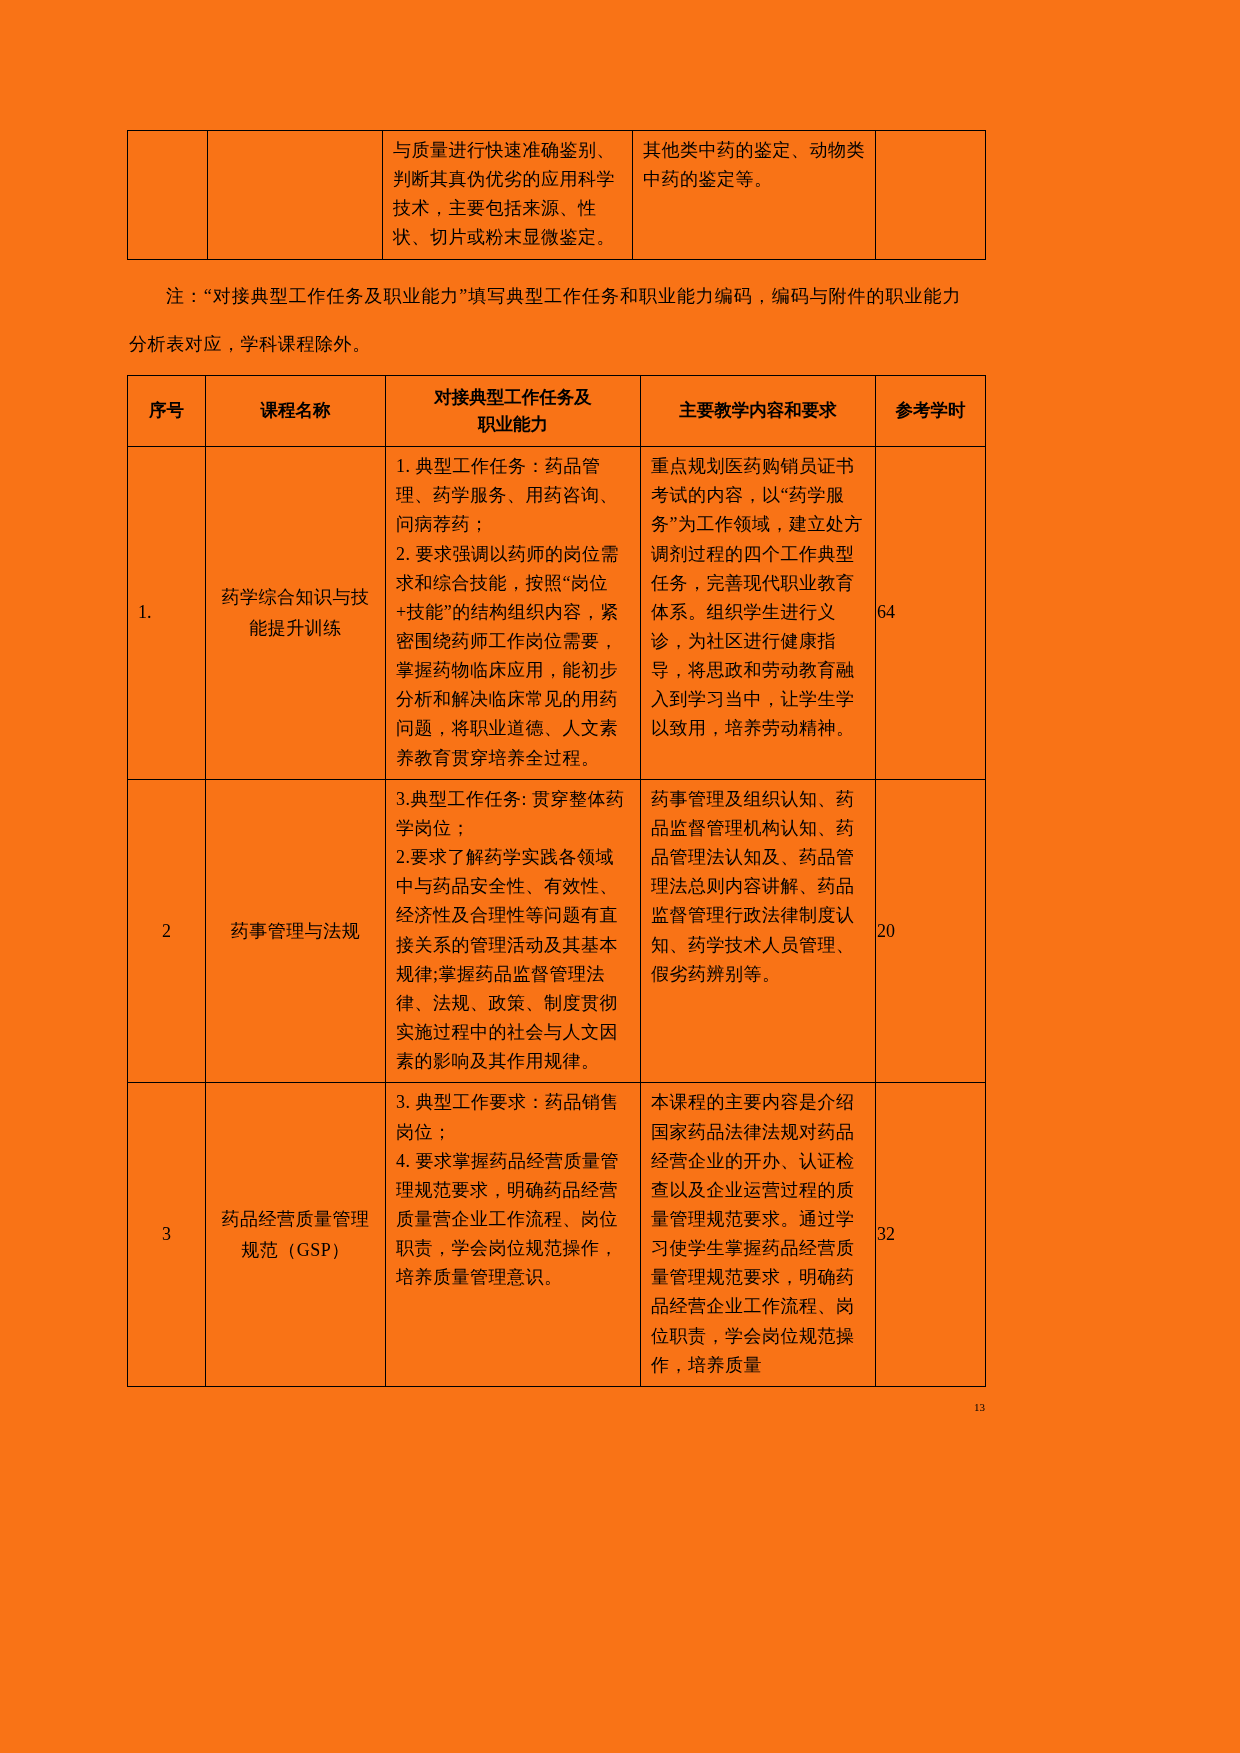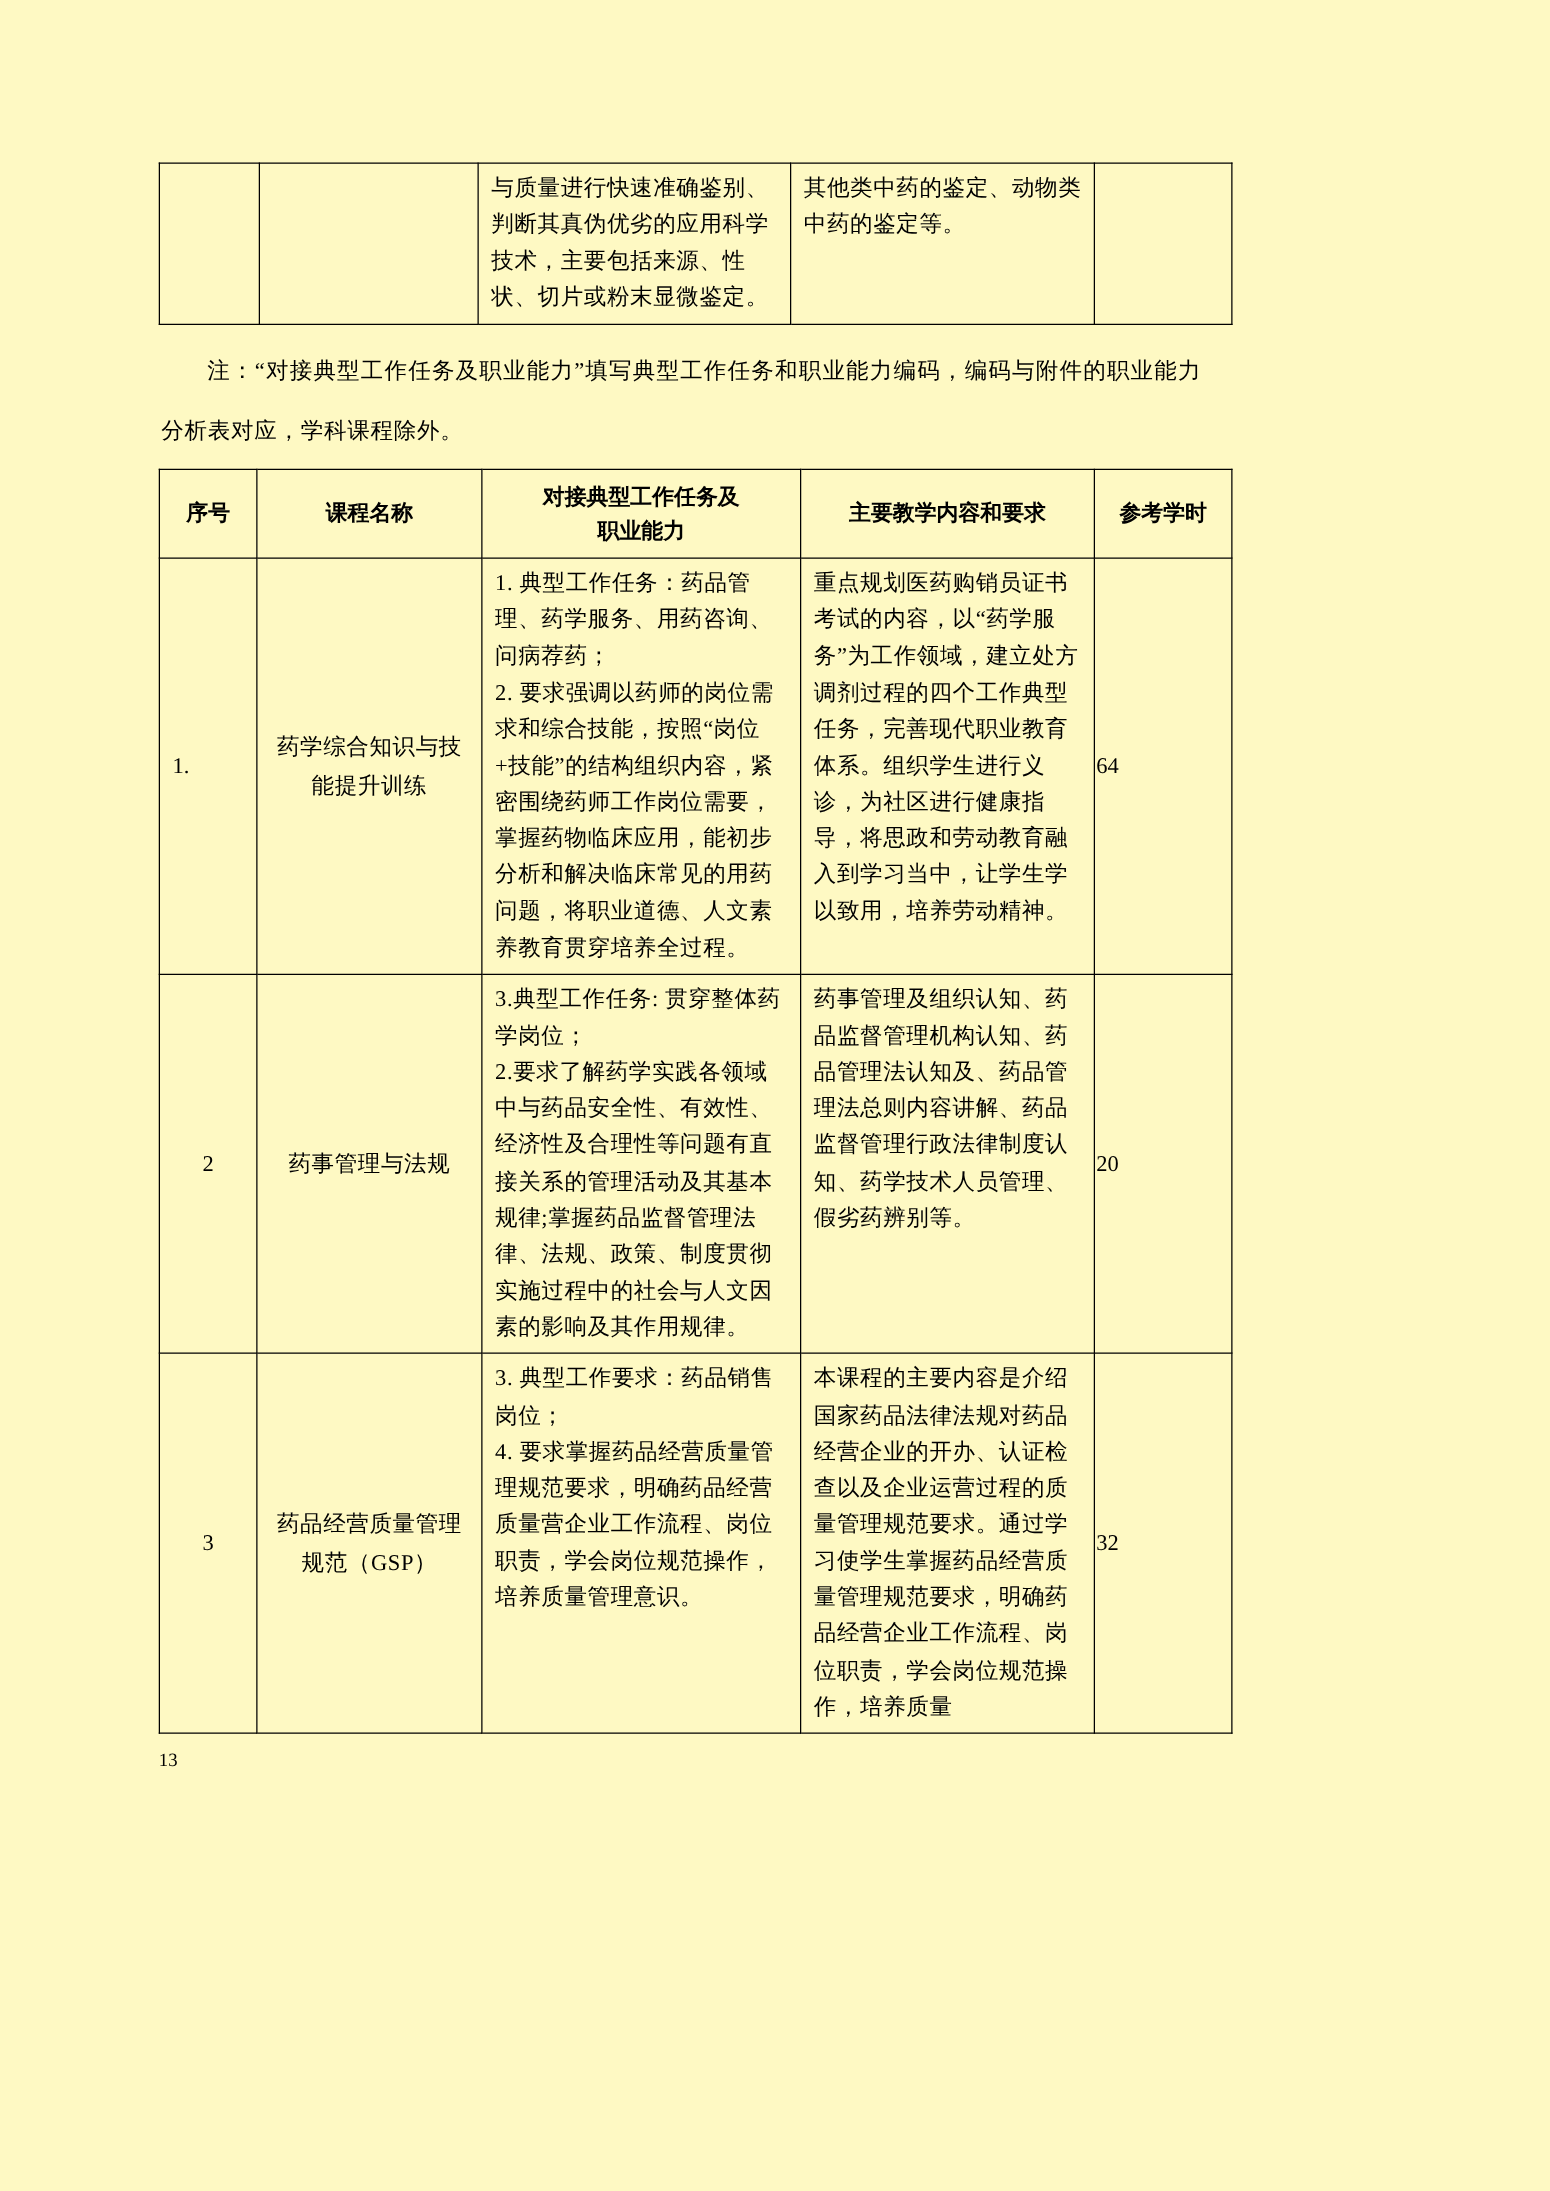"与质量进行快速准确鉴别、判断其真伪优劣的应用科学技术，主要包括来源、性状、切片或" .page { background: #fef9c3 -> #f97316 }
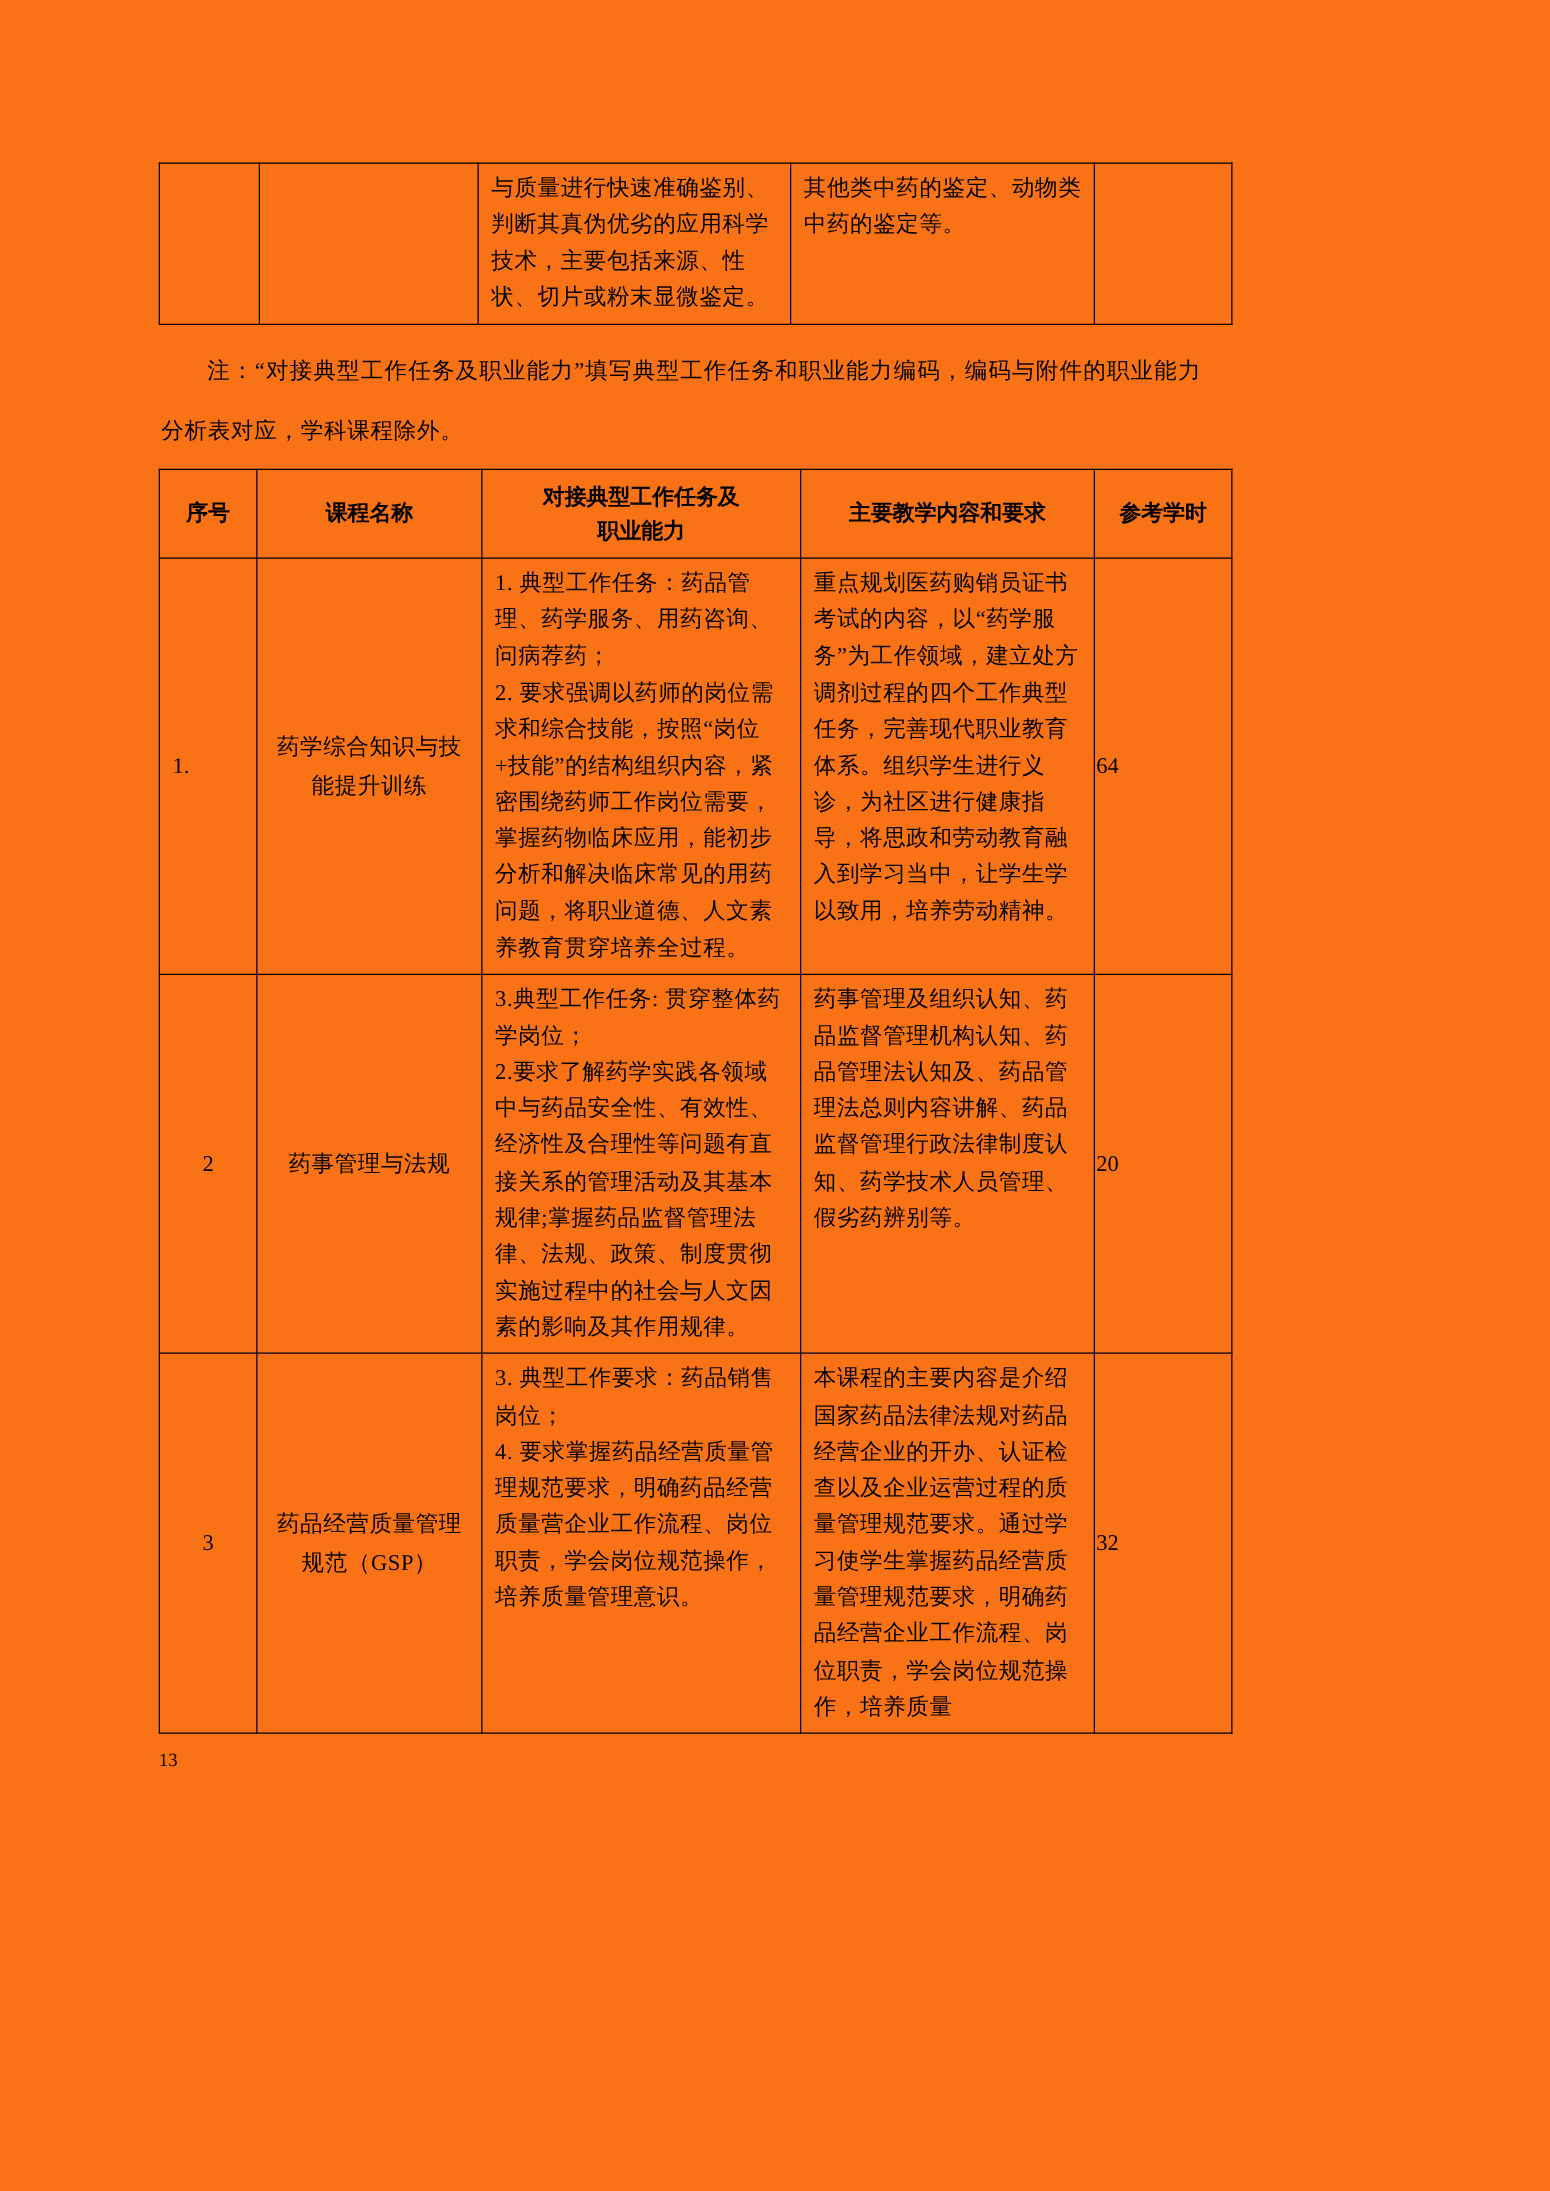"13" .page-number { font-size: 15px -> 11px; text-align: left -> right }
